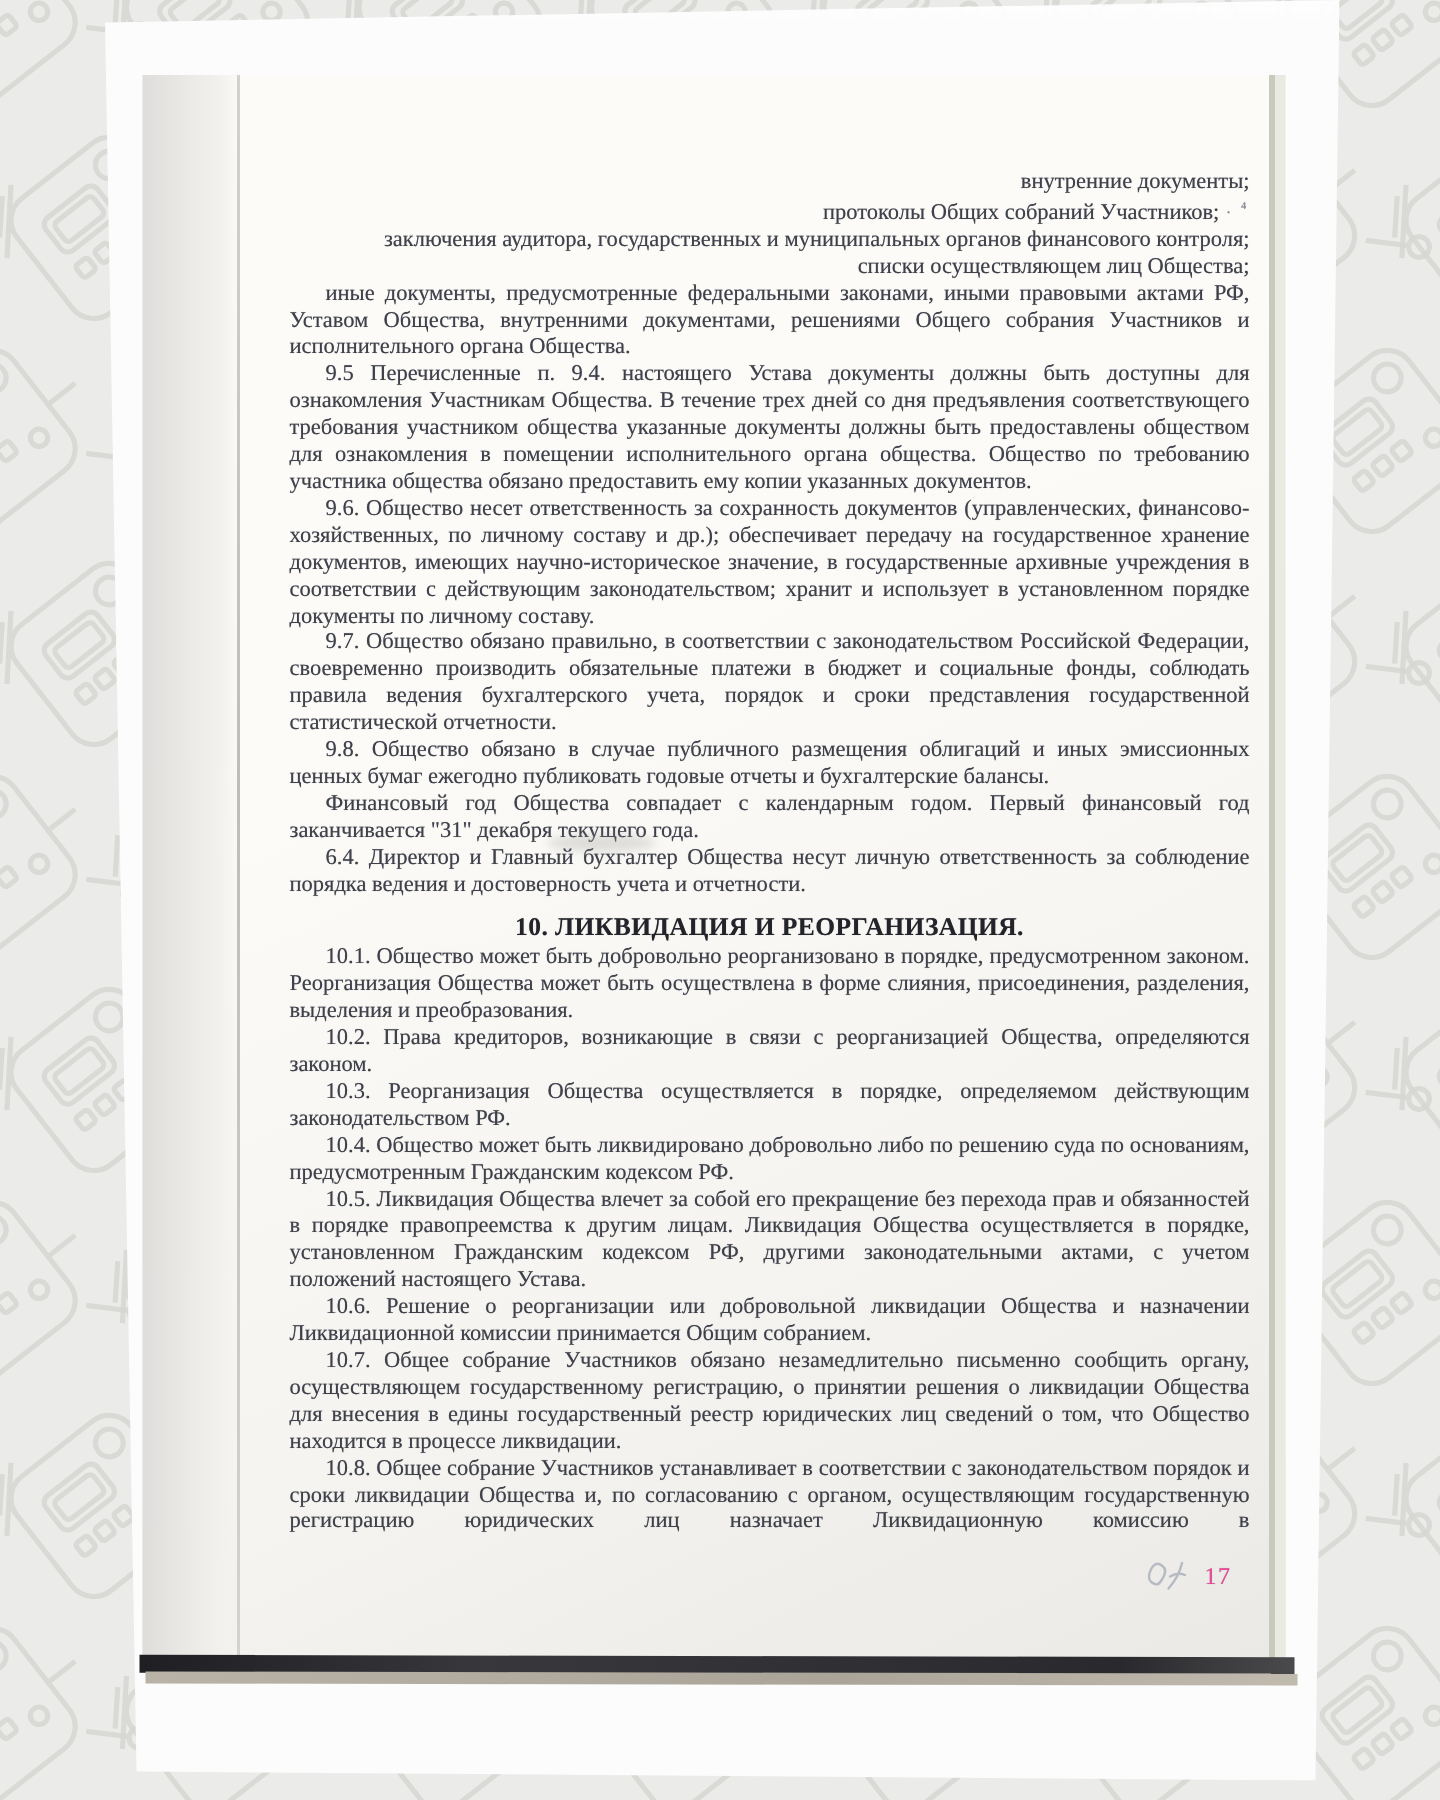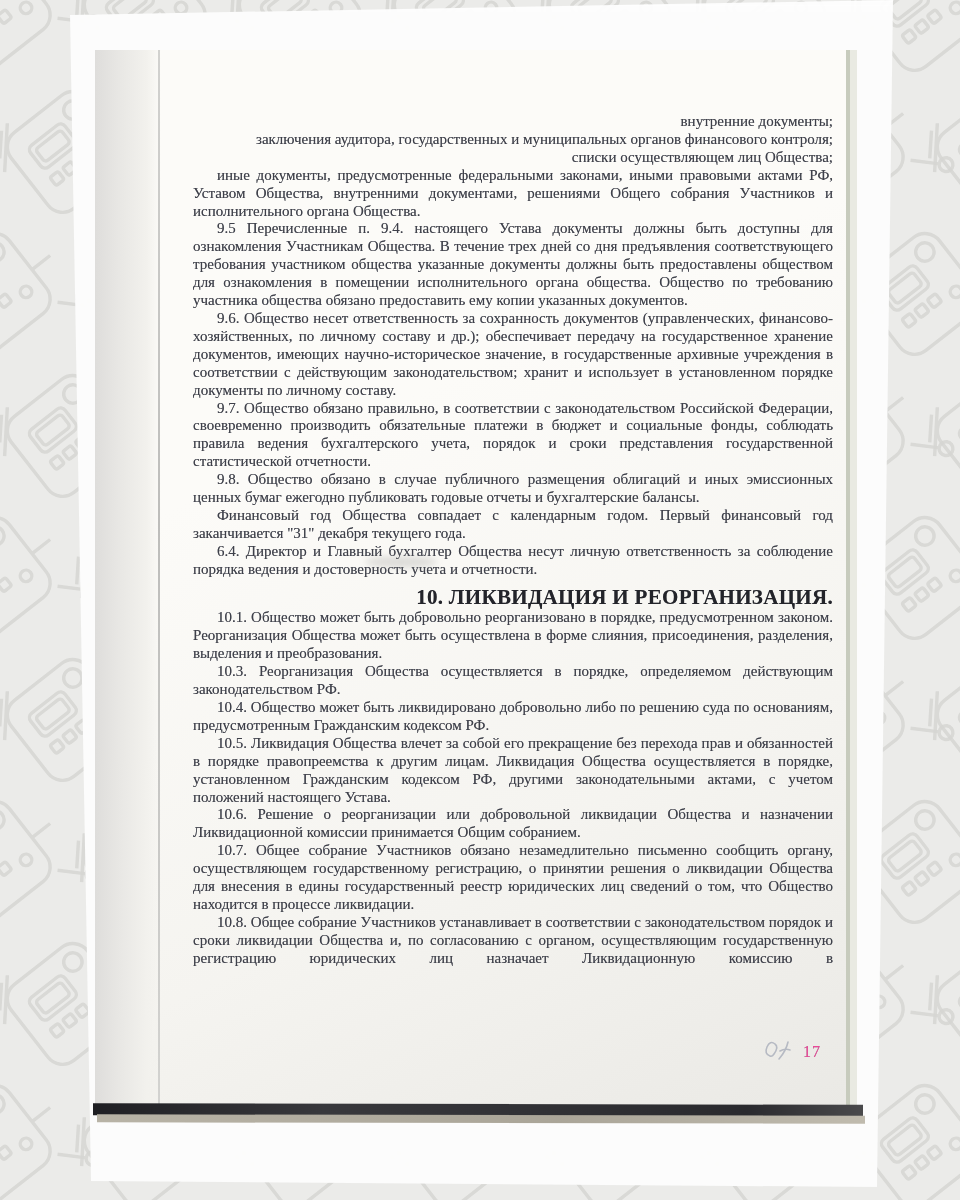"протоколы Общих собраний Участников; ." p.line { html: none -> <p>протоколы Общих собраний Участников;<span> . ⁴</span></p> }
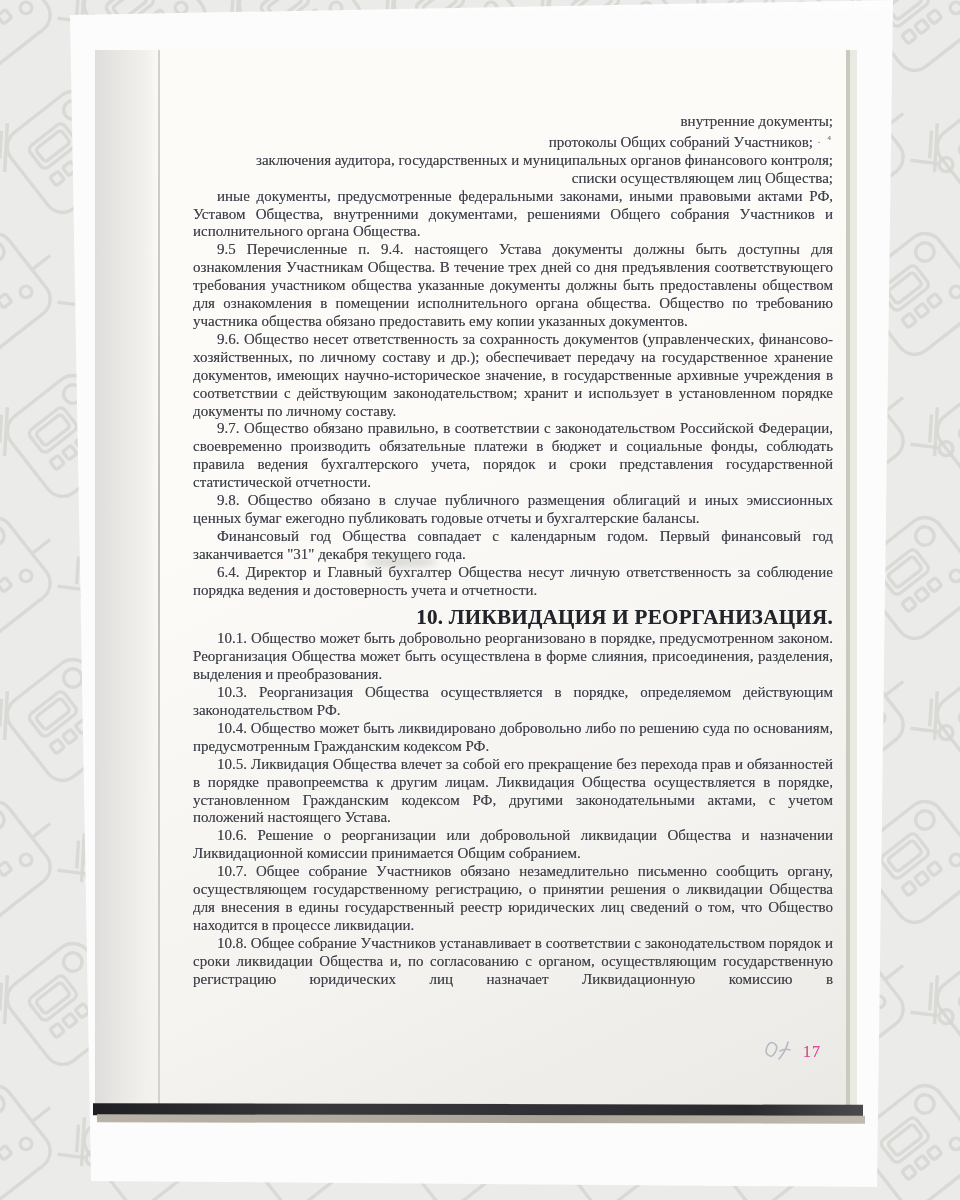"10. ЛИКВИДАЦИЯ И РЕОРГАНИЗАЦИЯ." .text-col p.heading { font-size: 21px -> 17px; text-align: right -> center }
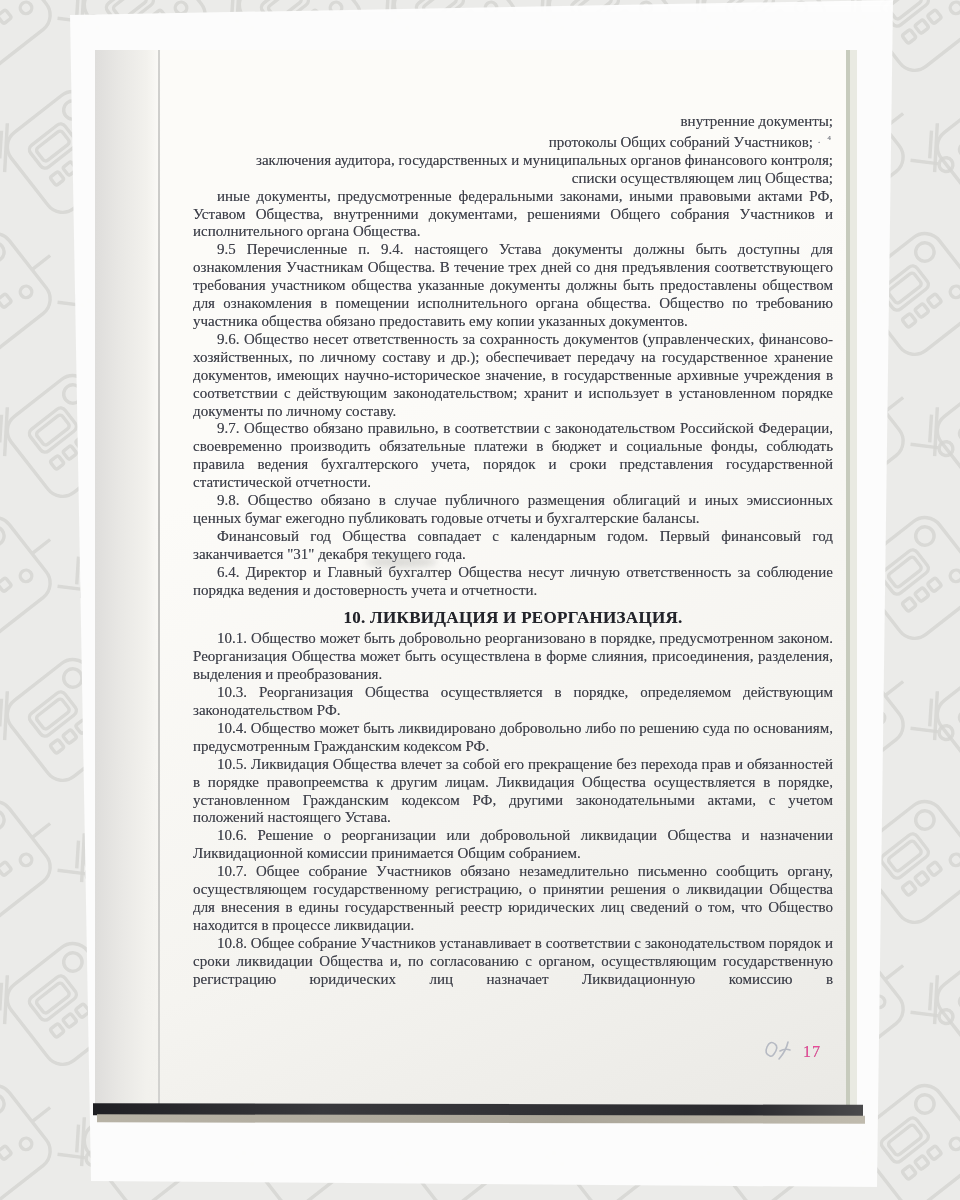"10.2. Права кредиторов, возникающие в" p.para { html: none -> <p>10.2. Права кредиторов, возникающие в связи с реорганизацией Общества, определяются законом.</p> }
